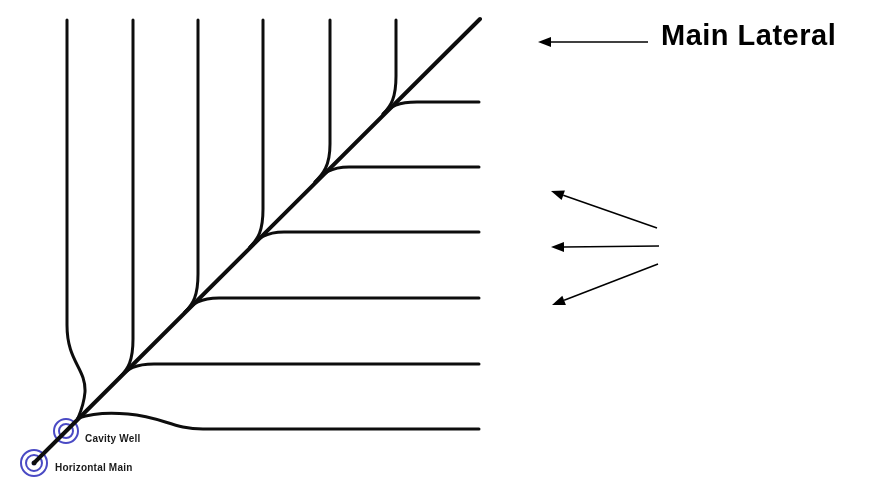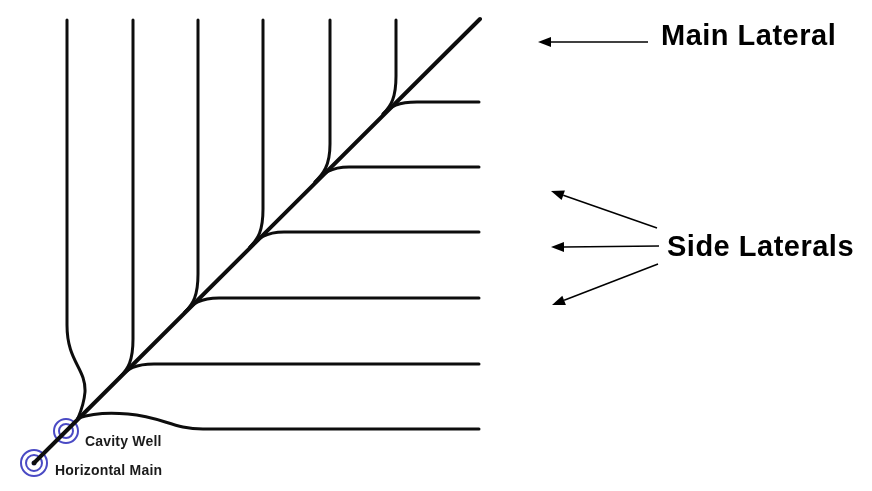"Side Laterals" div.lbl { html: <div>Side Laterals</div> -> none }
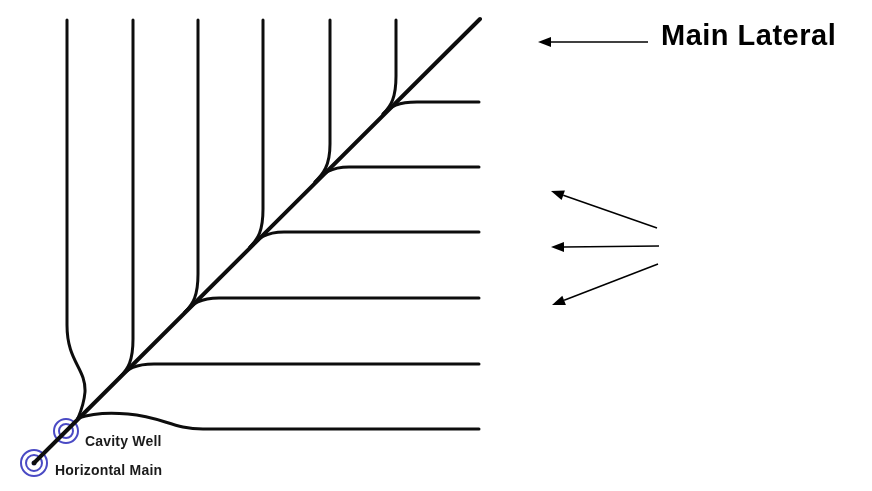"Cavity Well" .lbl.small { font-size: 14px -> 10px }
